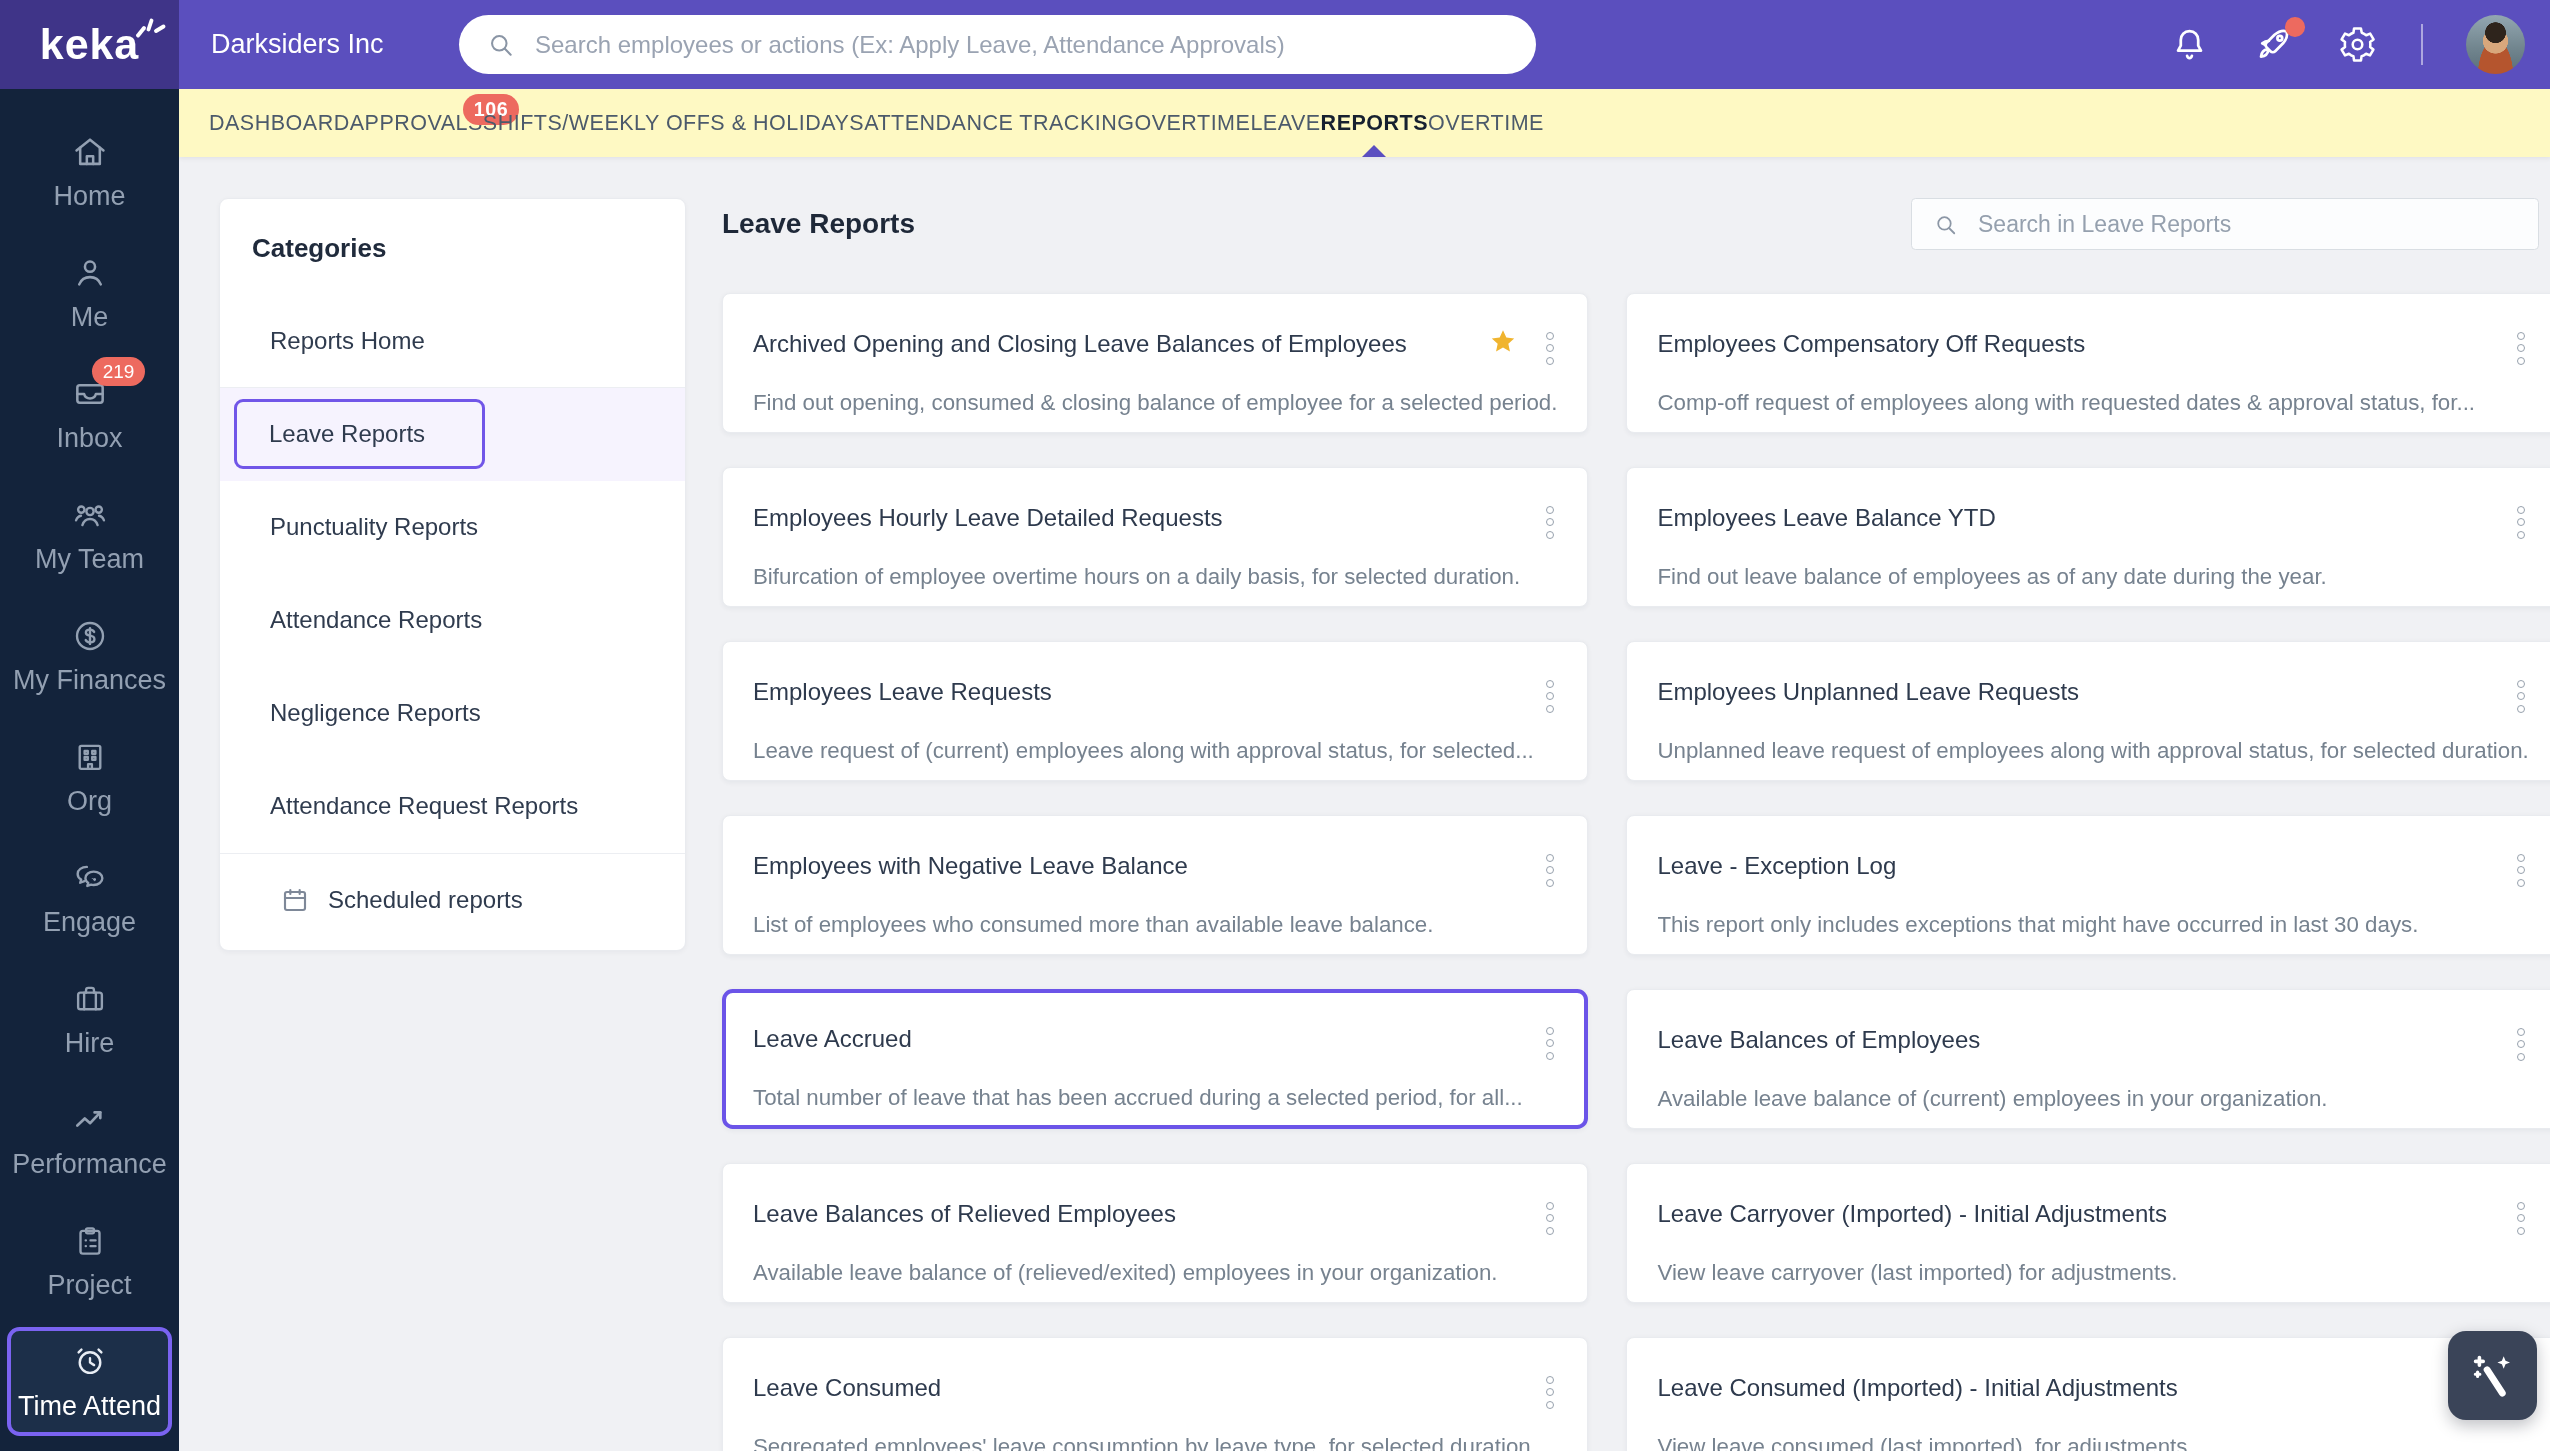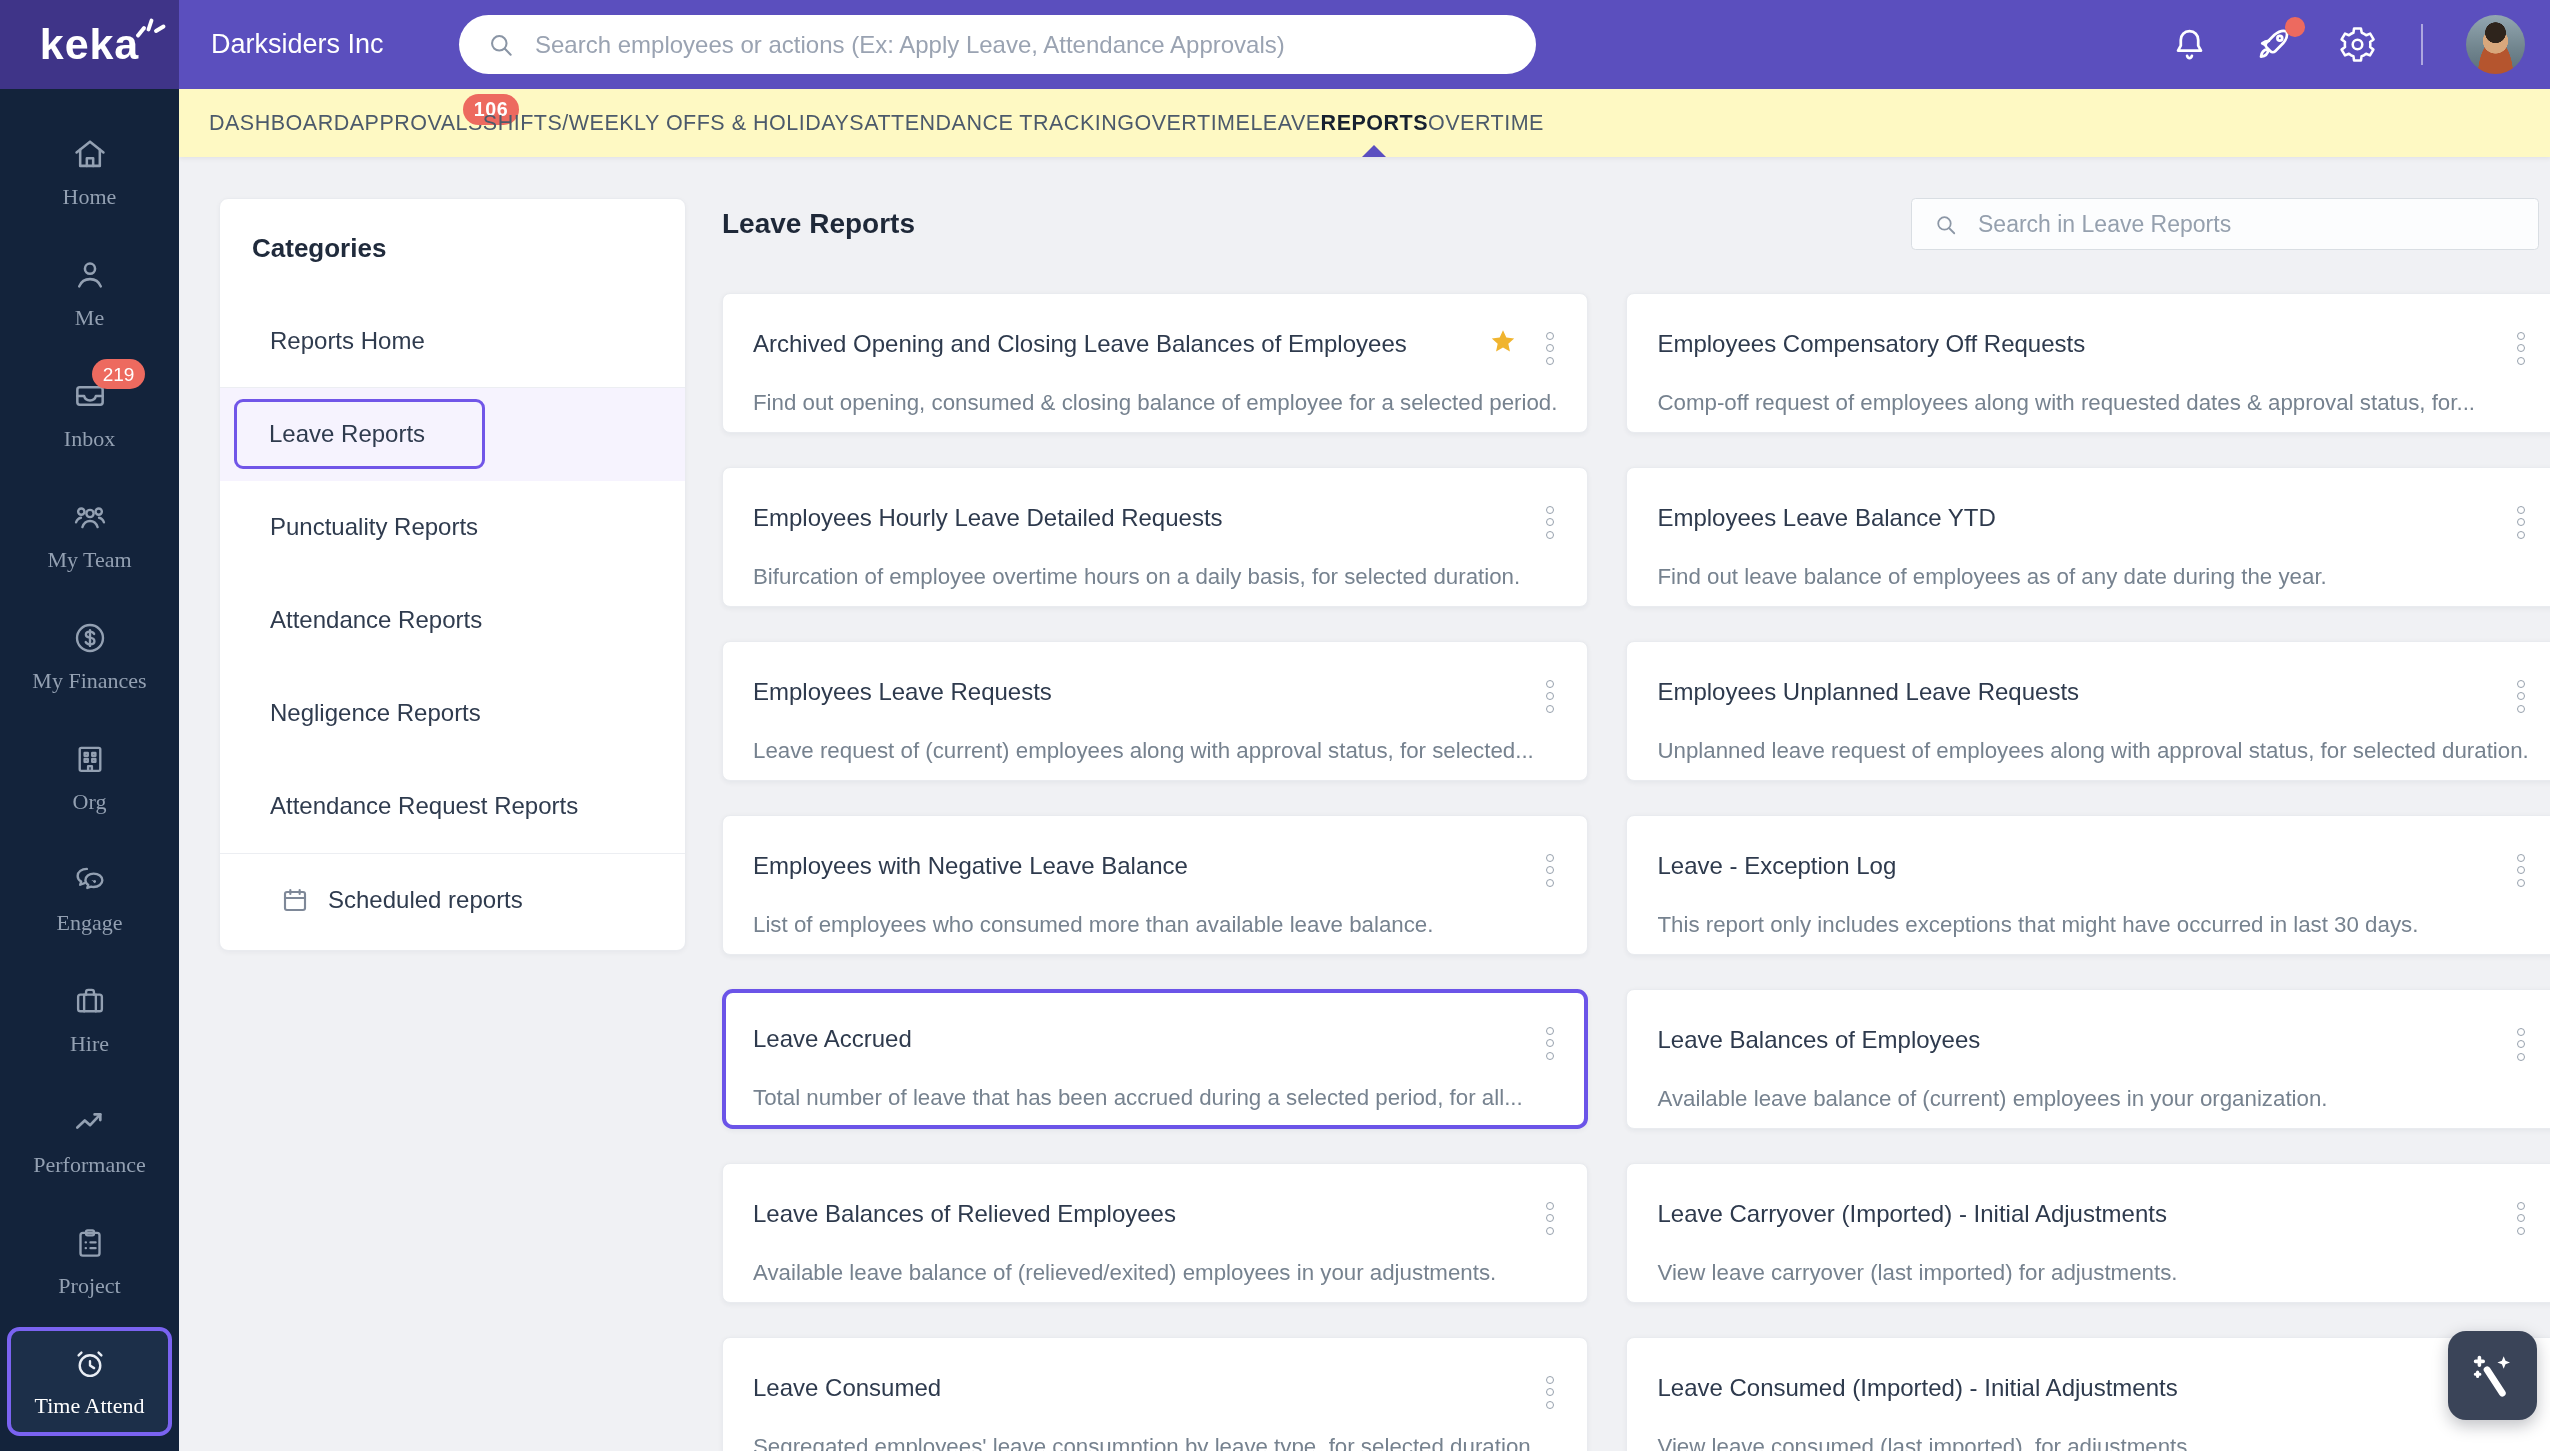"Home" .side-item .lbl { font-family: Liberation Serif, serif -> none; font-size: 22px -> 27px }
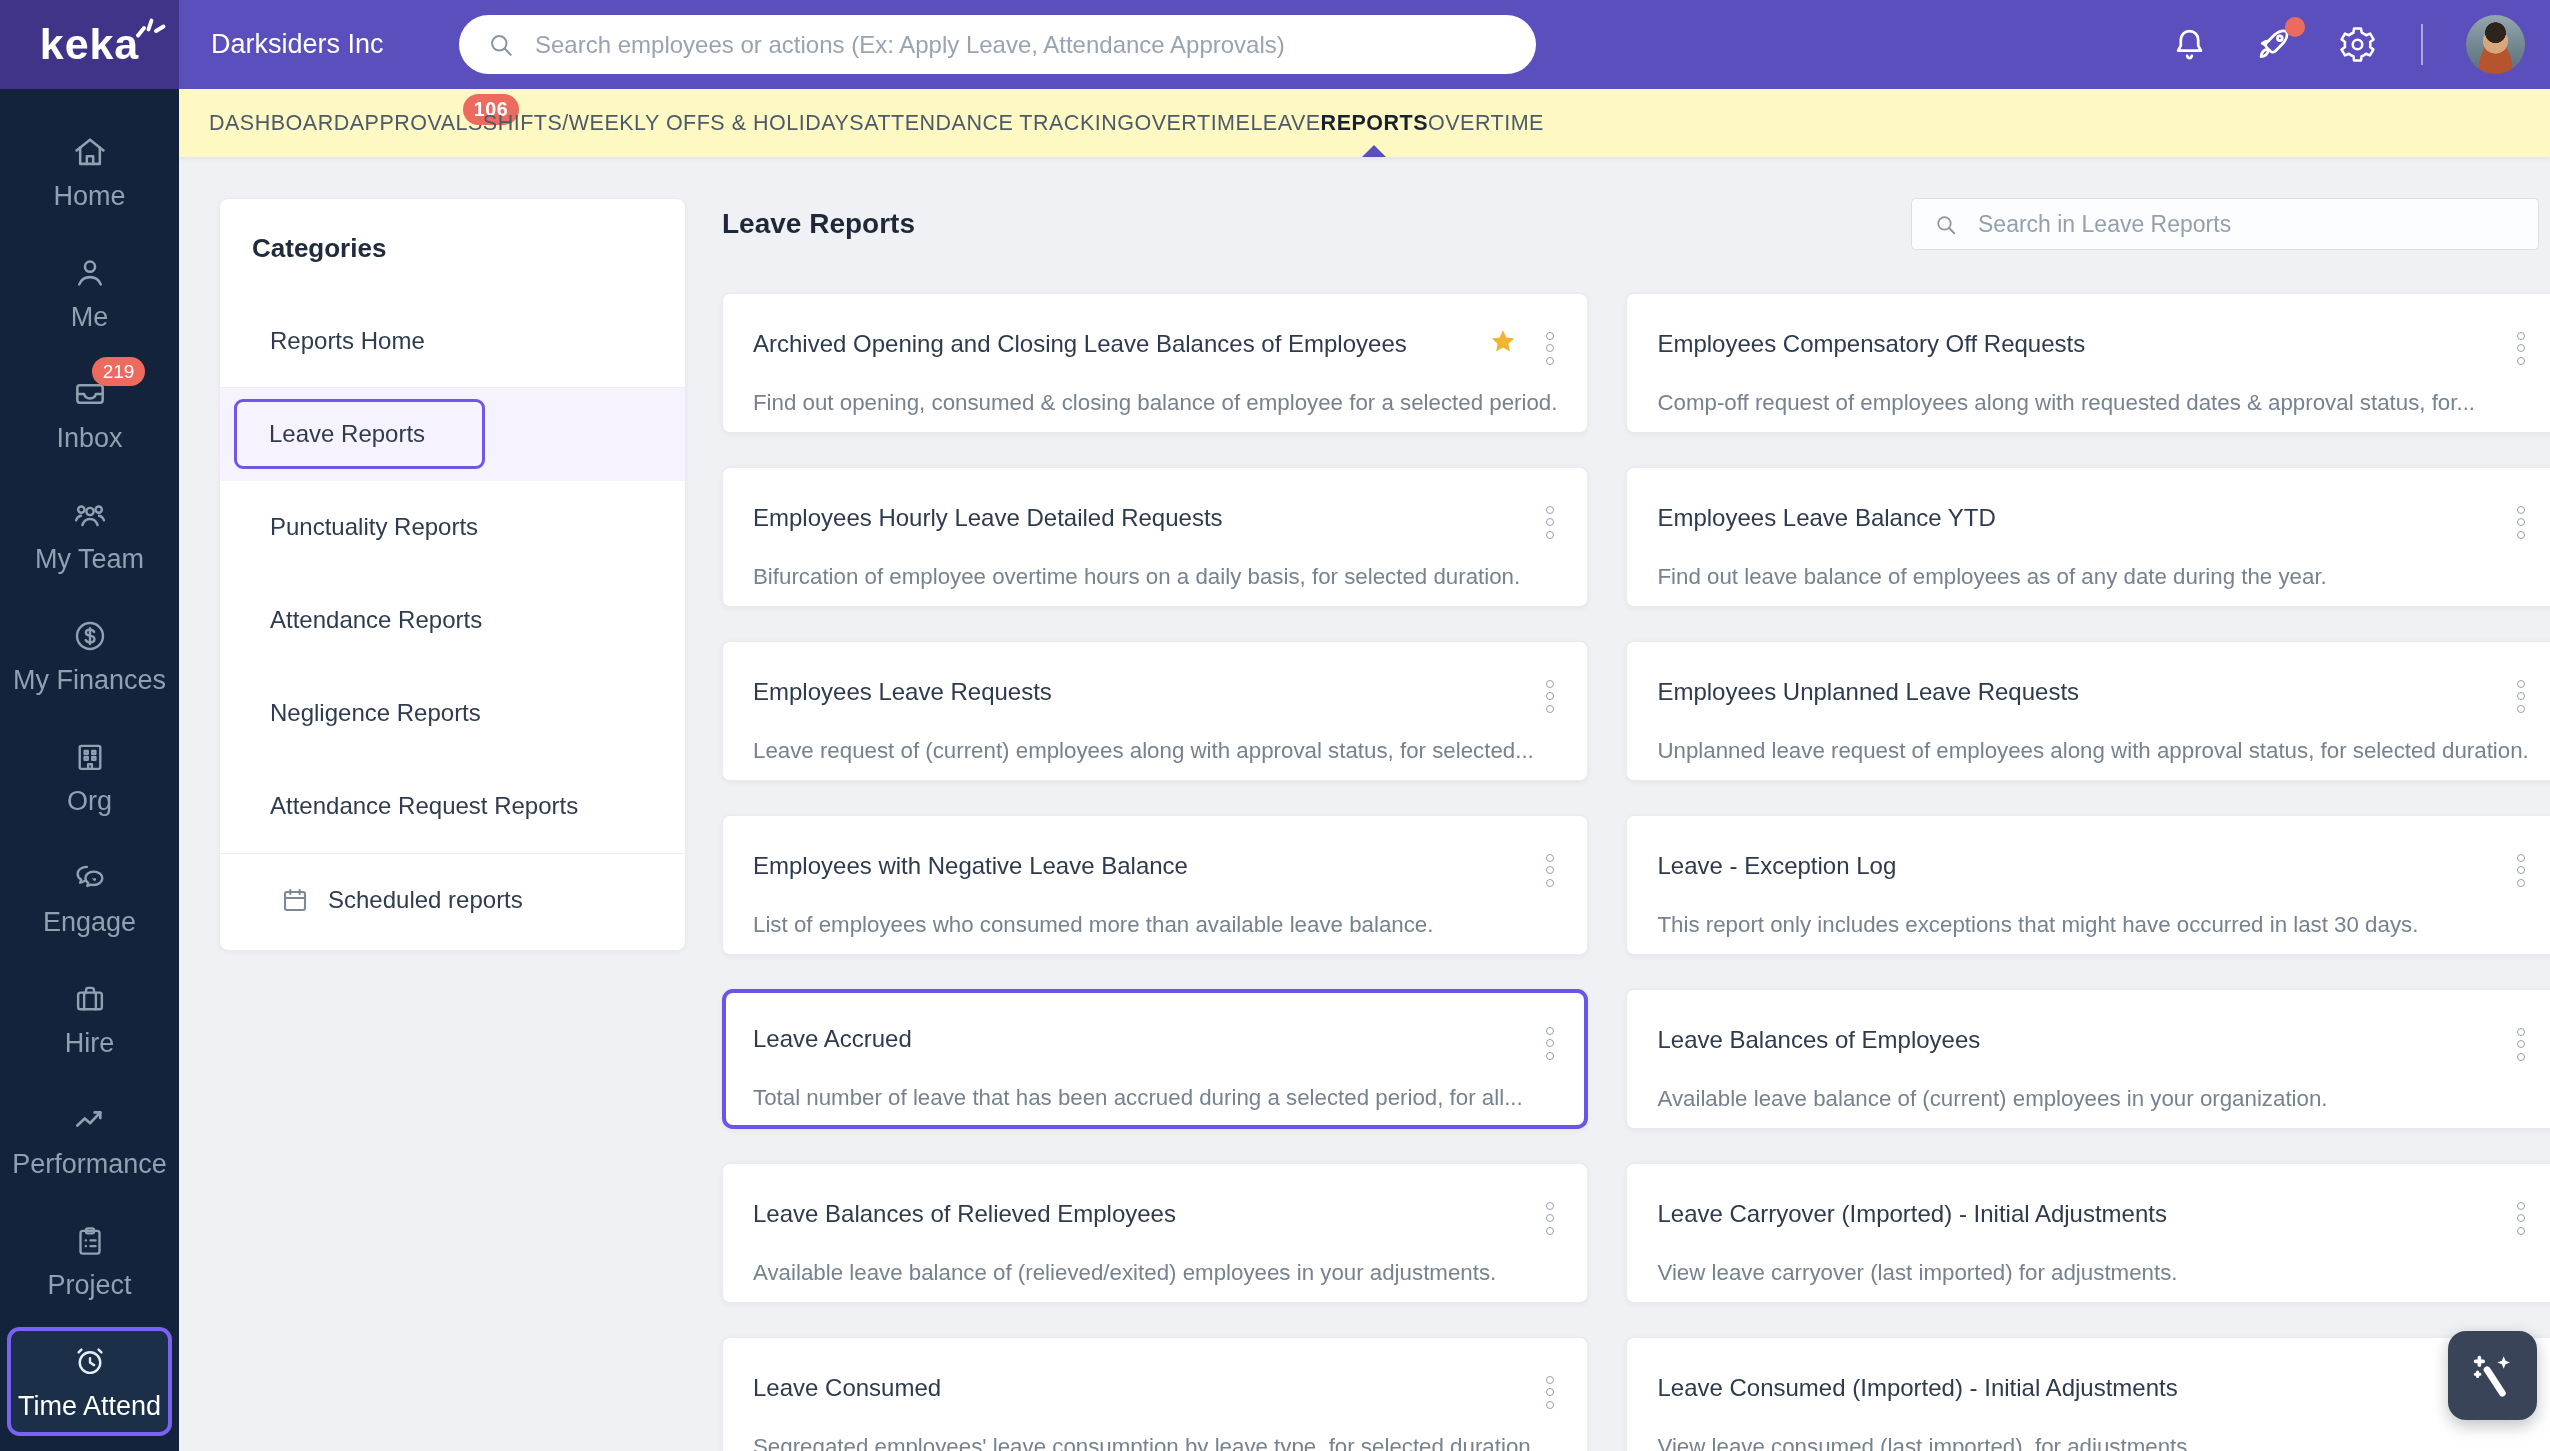"Available leave balance of" div.card-desc { text: adjustments -> organization }
